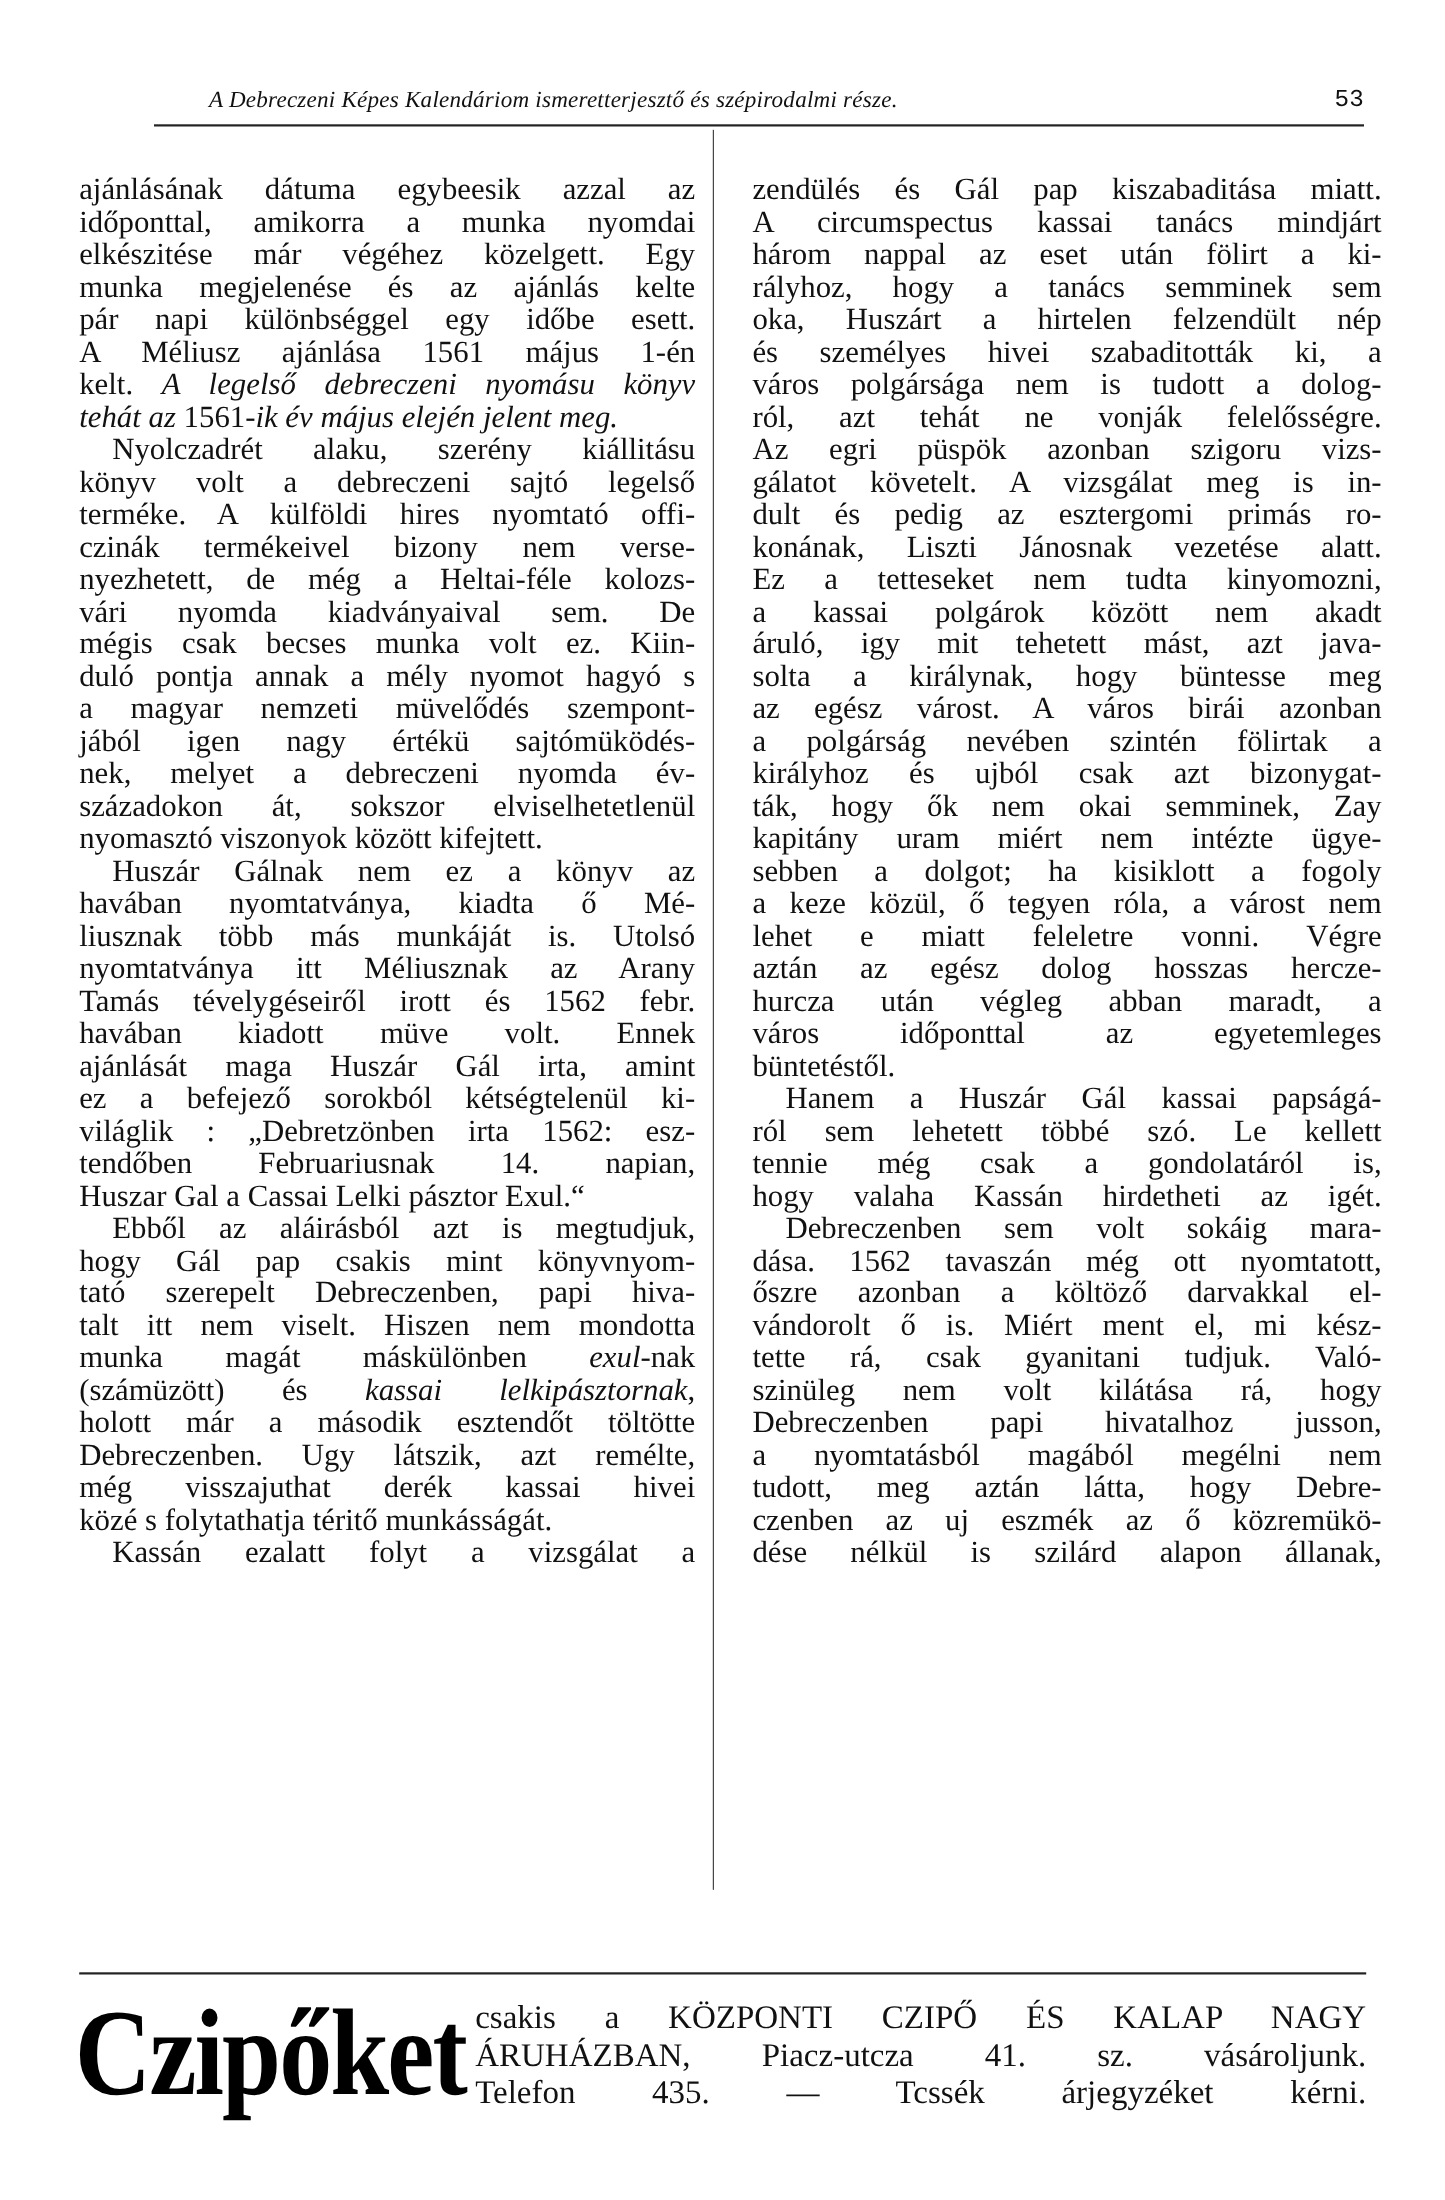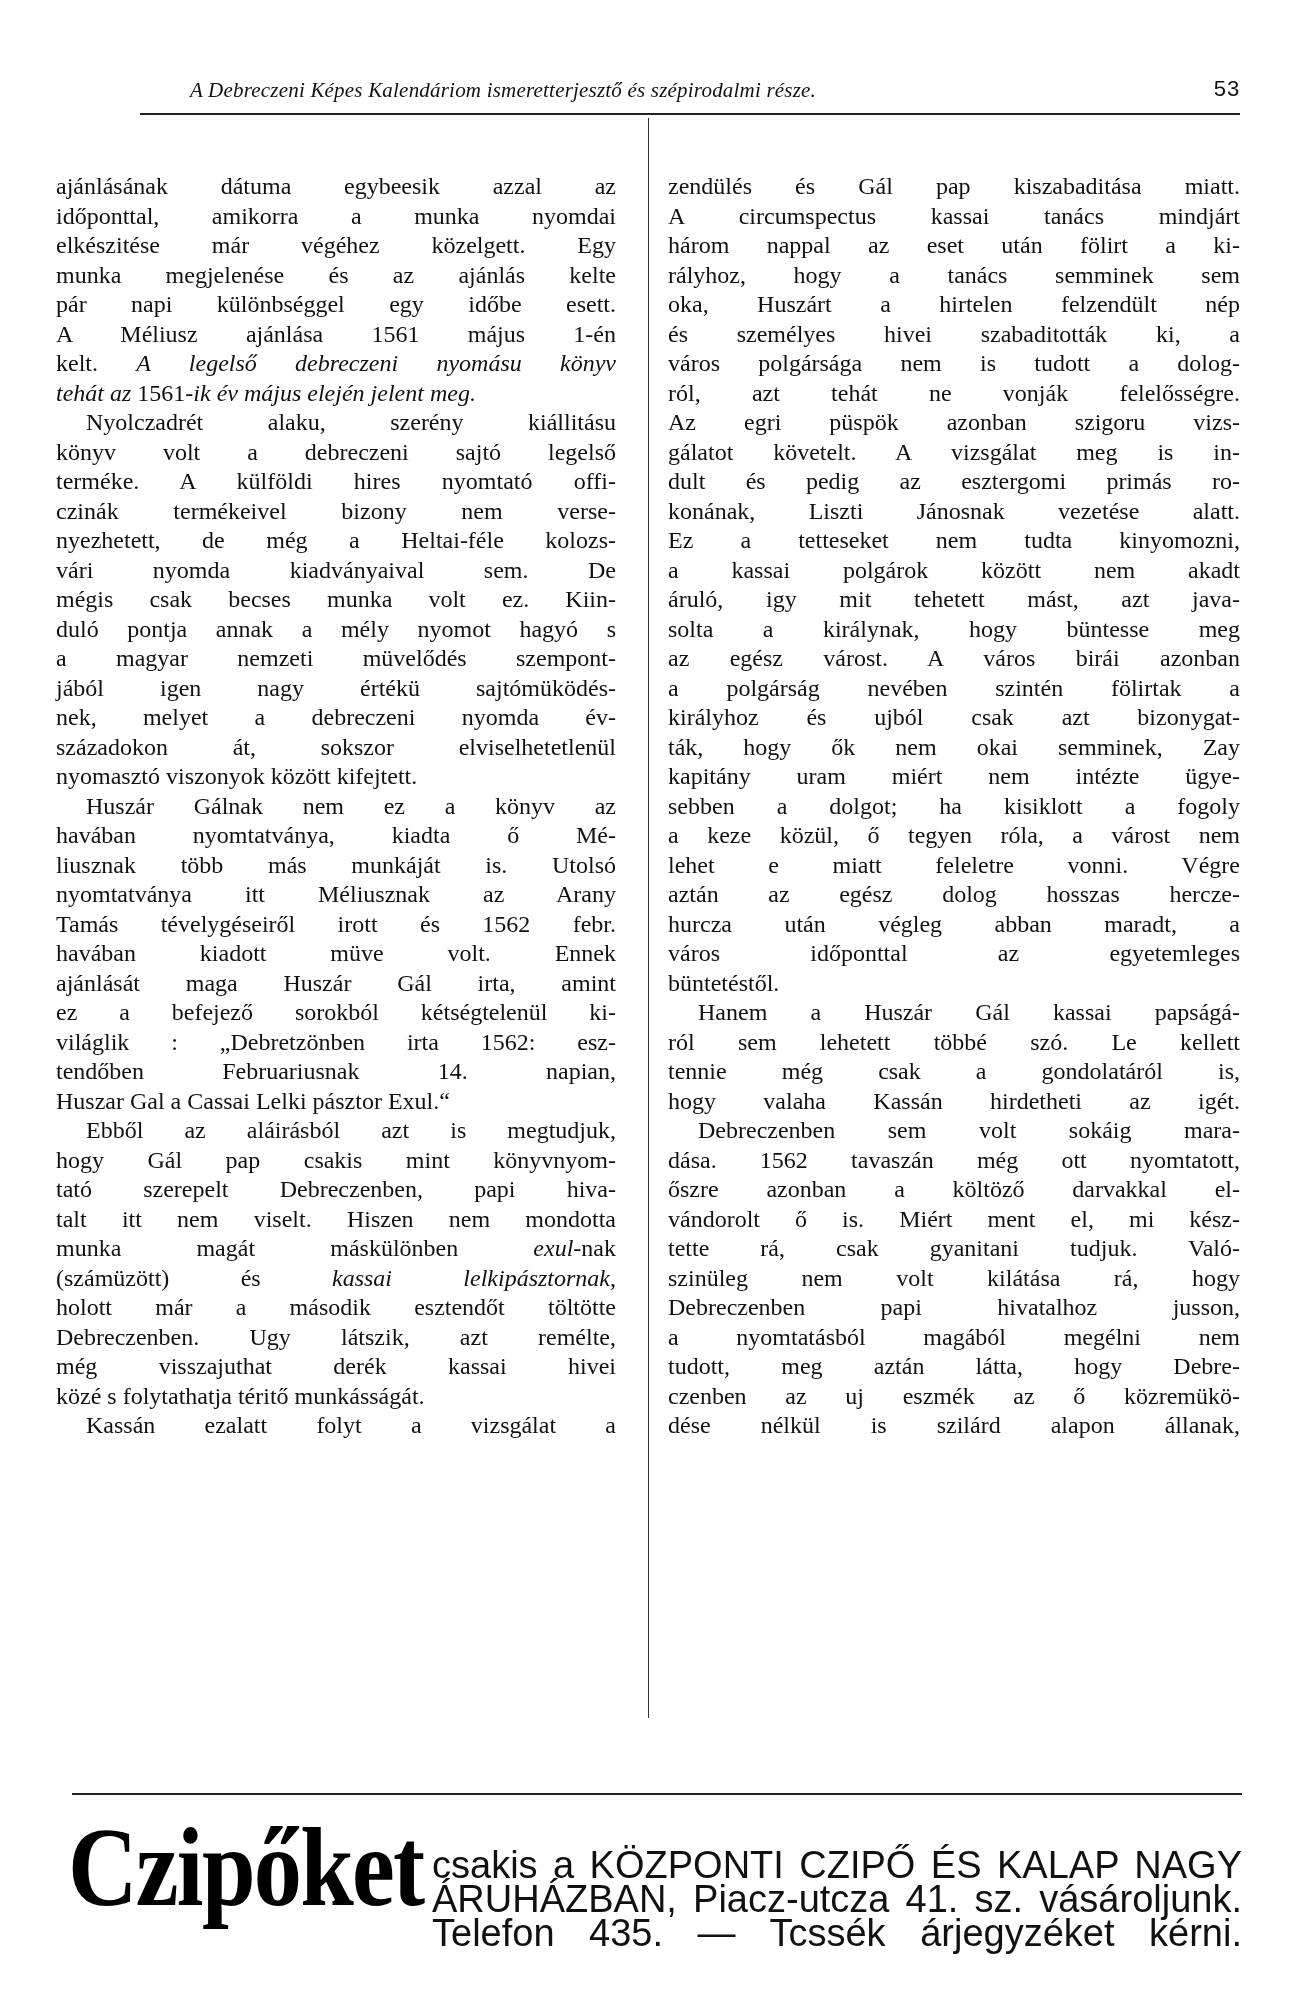"ajánlásának dátuma egybeesik azzal az" .col { font-size: 24px -> 28px; margin-left: none -> 16px; top: 172px -> 158px }
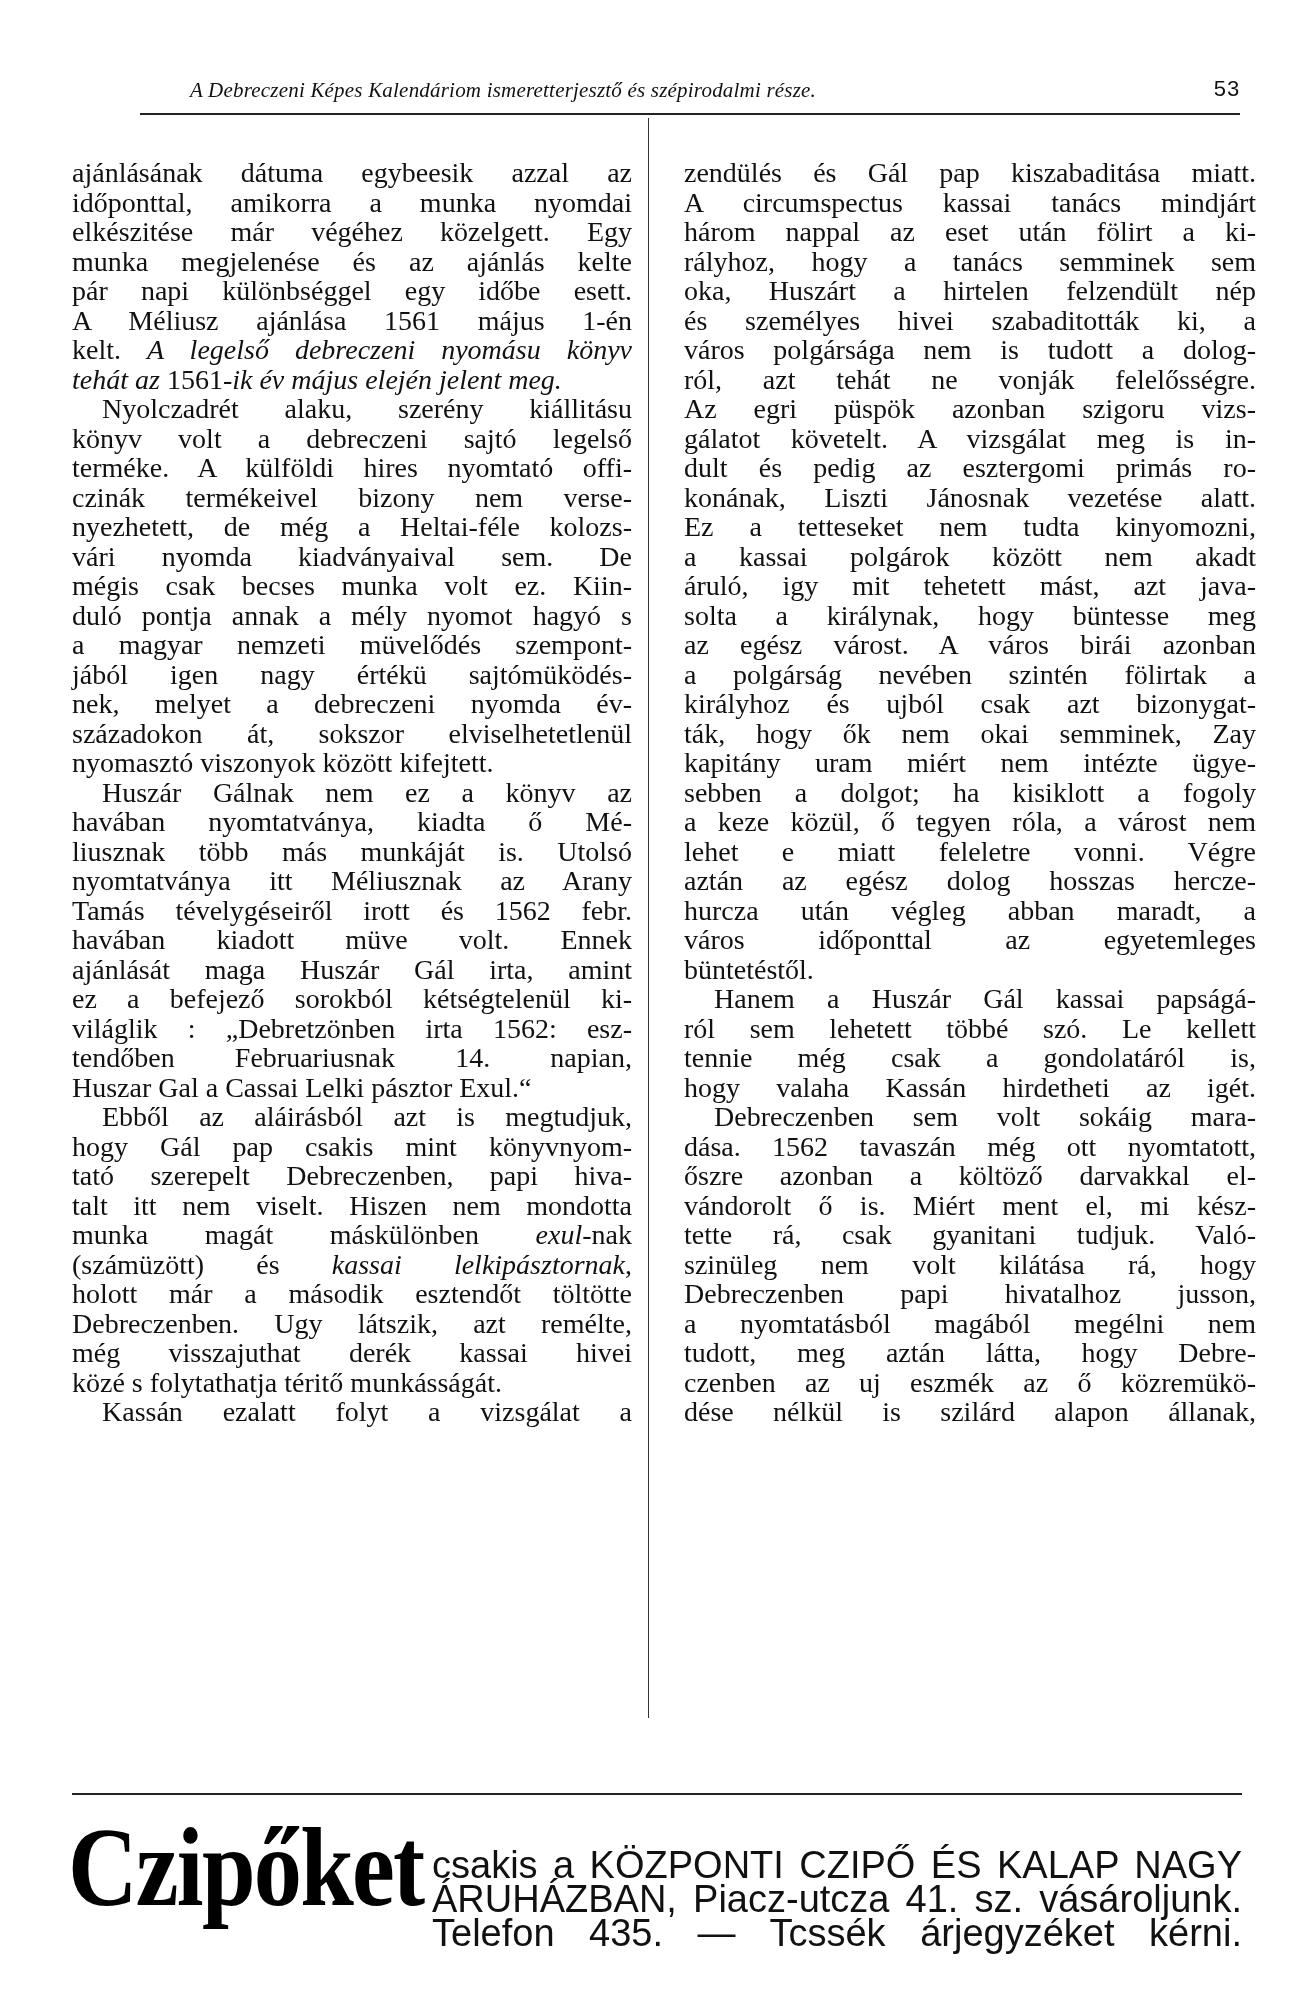"csakis a KÖZPONTI CZIPŐ ÉS" .ad-text { font-family: Liberation Sans, sans-serif -> Liberation Serif, serif; font-size: 38px -> 30px; margin-top: 30px -> none }
